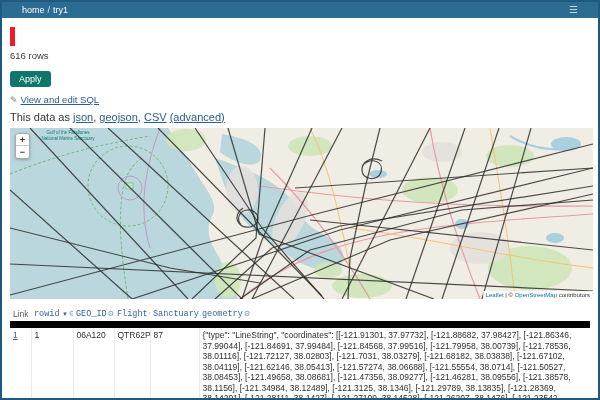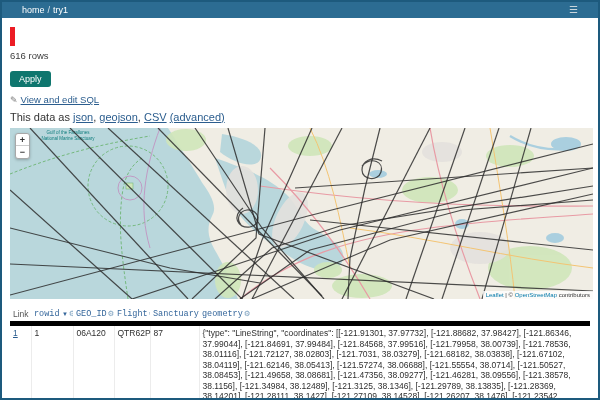"Link" table.rows th { border-bottom: 5px solid #000000 -> 7px solid #000000 }
